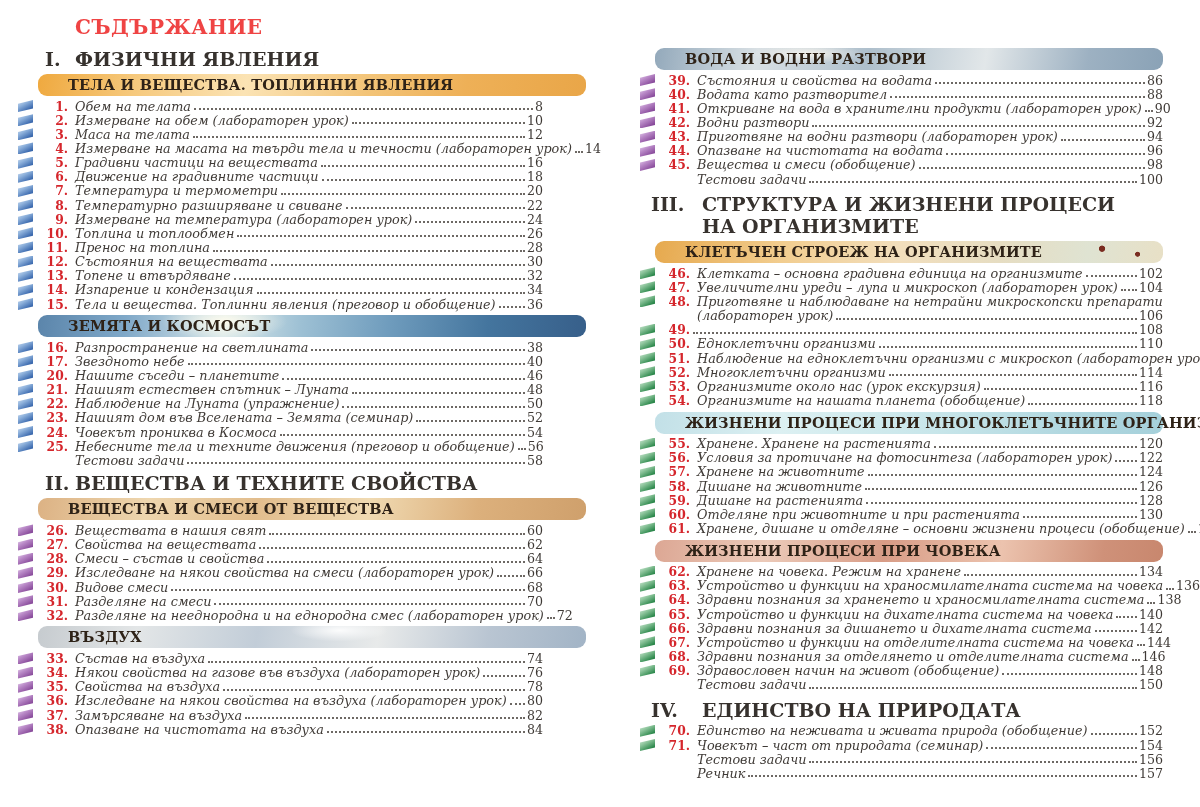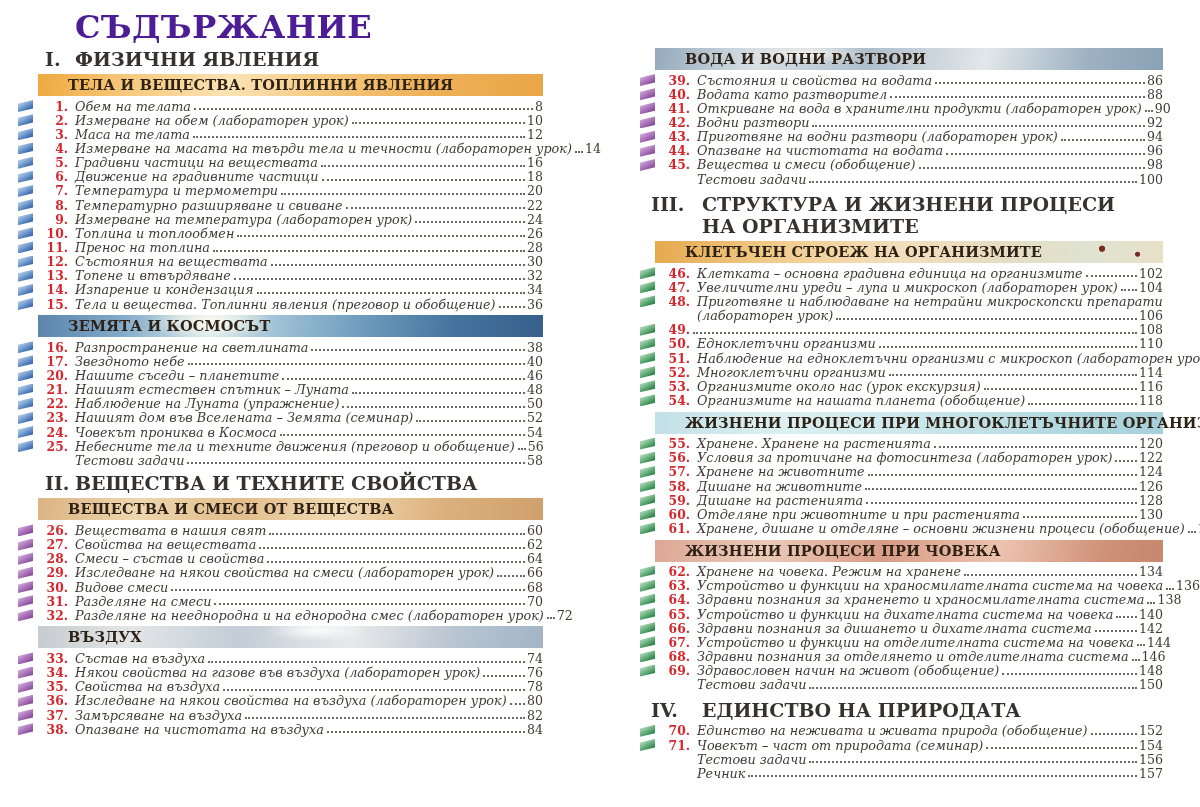"СЪДЪРЖАНИЕ" .doc-title { color: #4c1d95 -> #ef4444; font-size: 32px -> 20px }
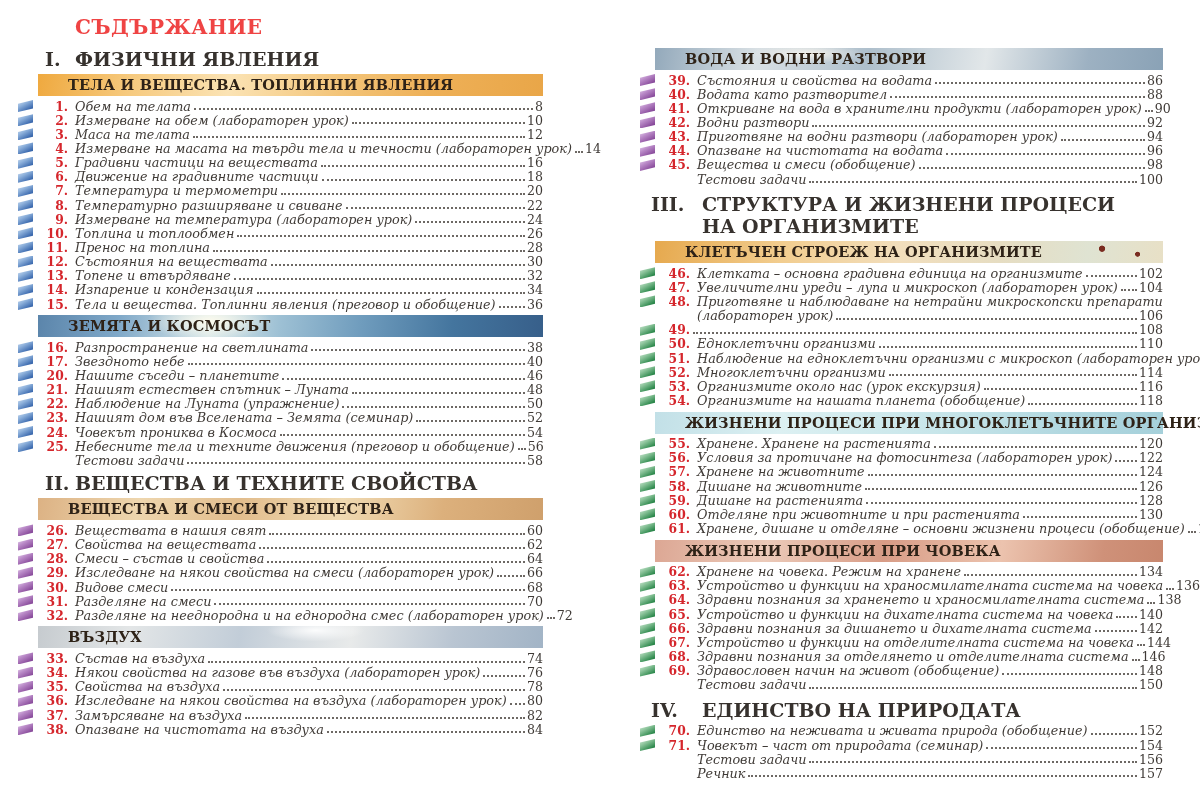"ВОДА И ВОДНИ РАЗТВОРИ" .band { border-radius: none -> 9px }
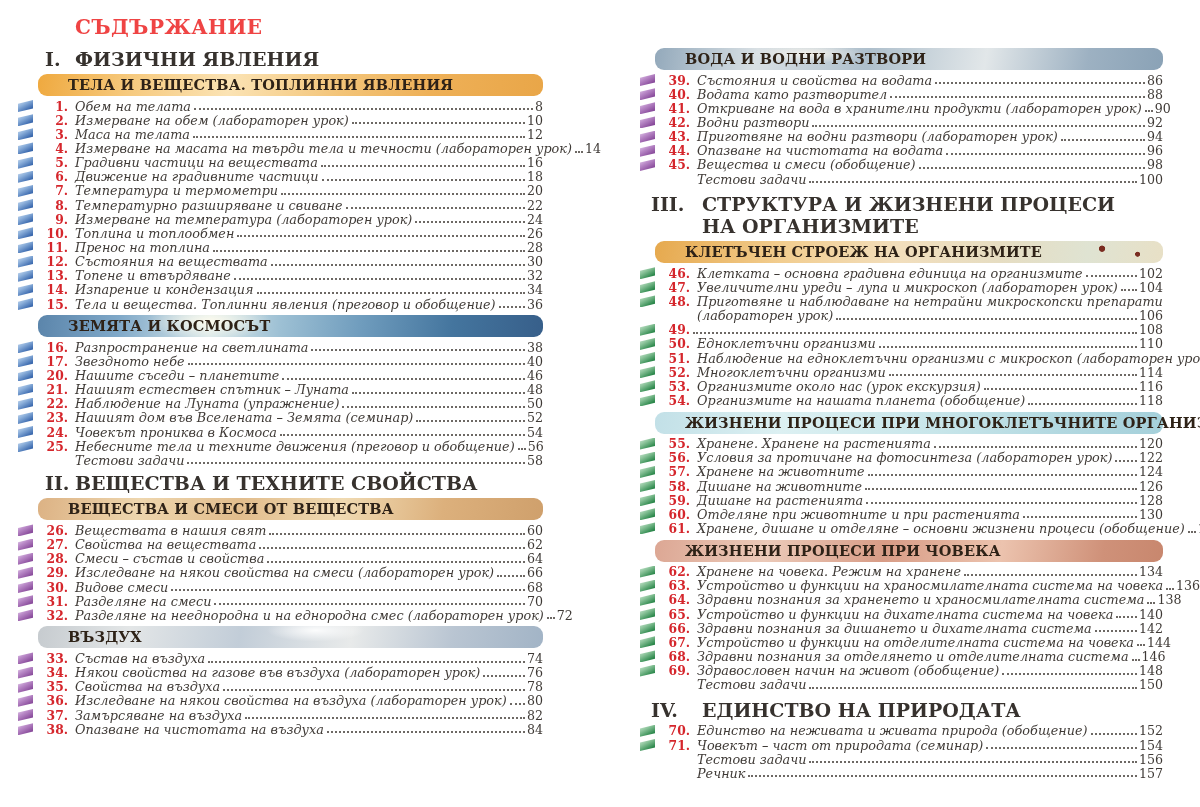"ТЕЛА И ВЕЩЕСТВА. ТОПЛИННИ ЯВЛЕНИЯ" .col-left .band { width: 505px -> 548px }
